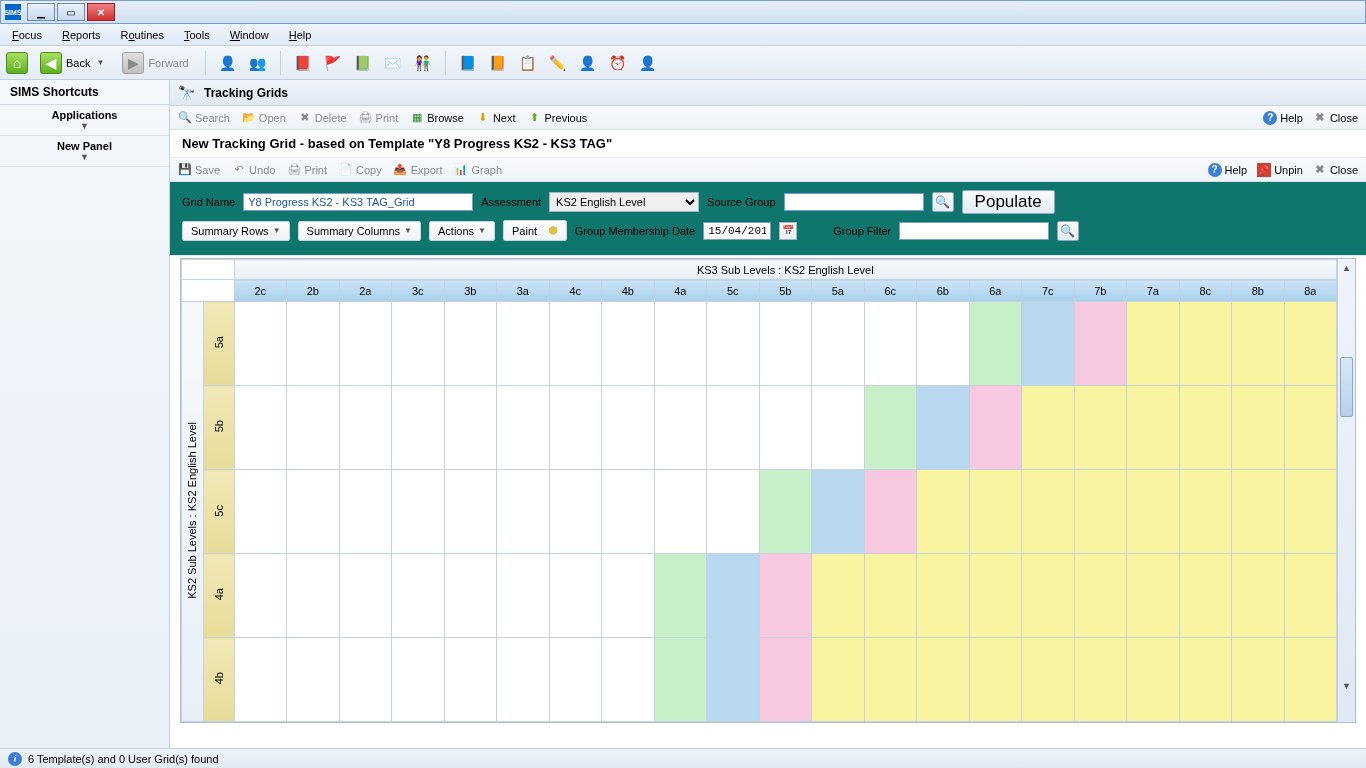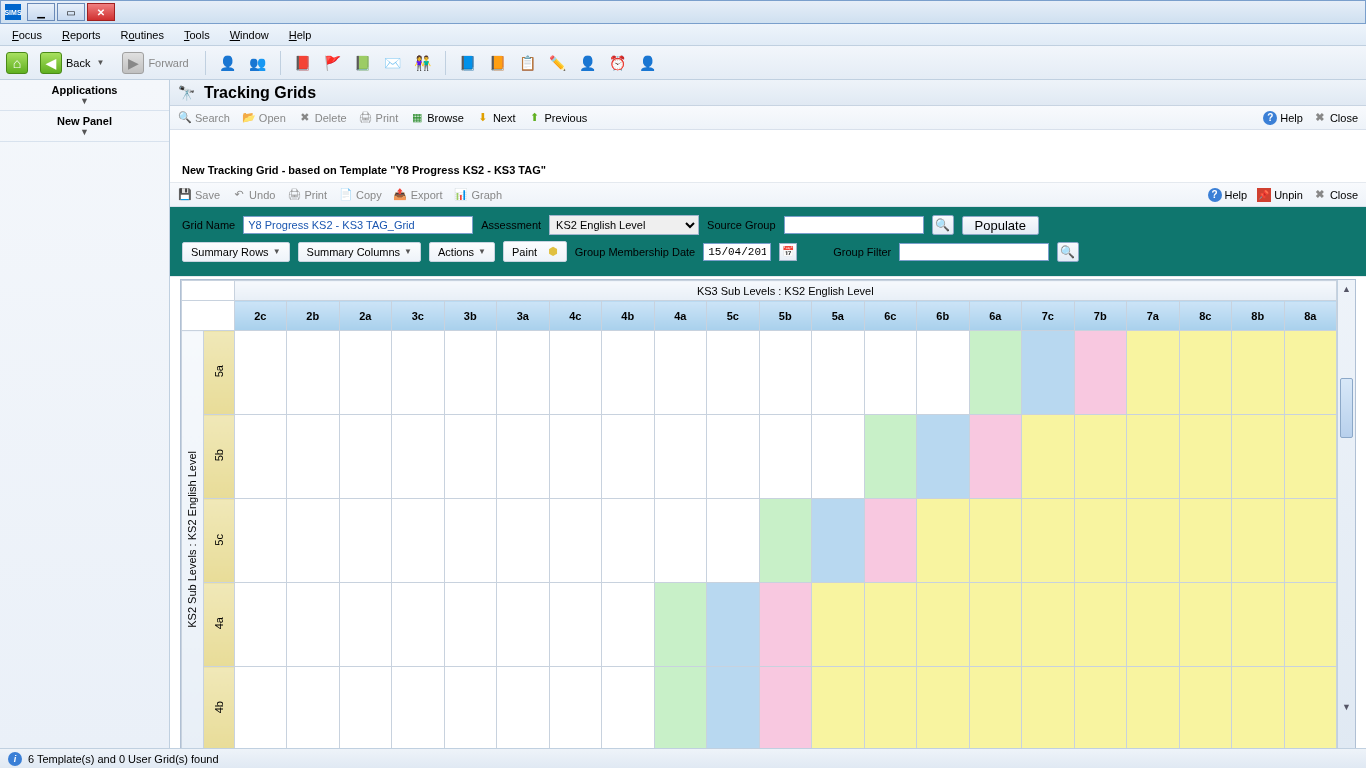"SIMS Shortcuts" div.sidebar-header { html: none -> <div>SIMS Shortcuts</div> }
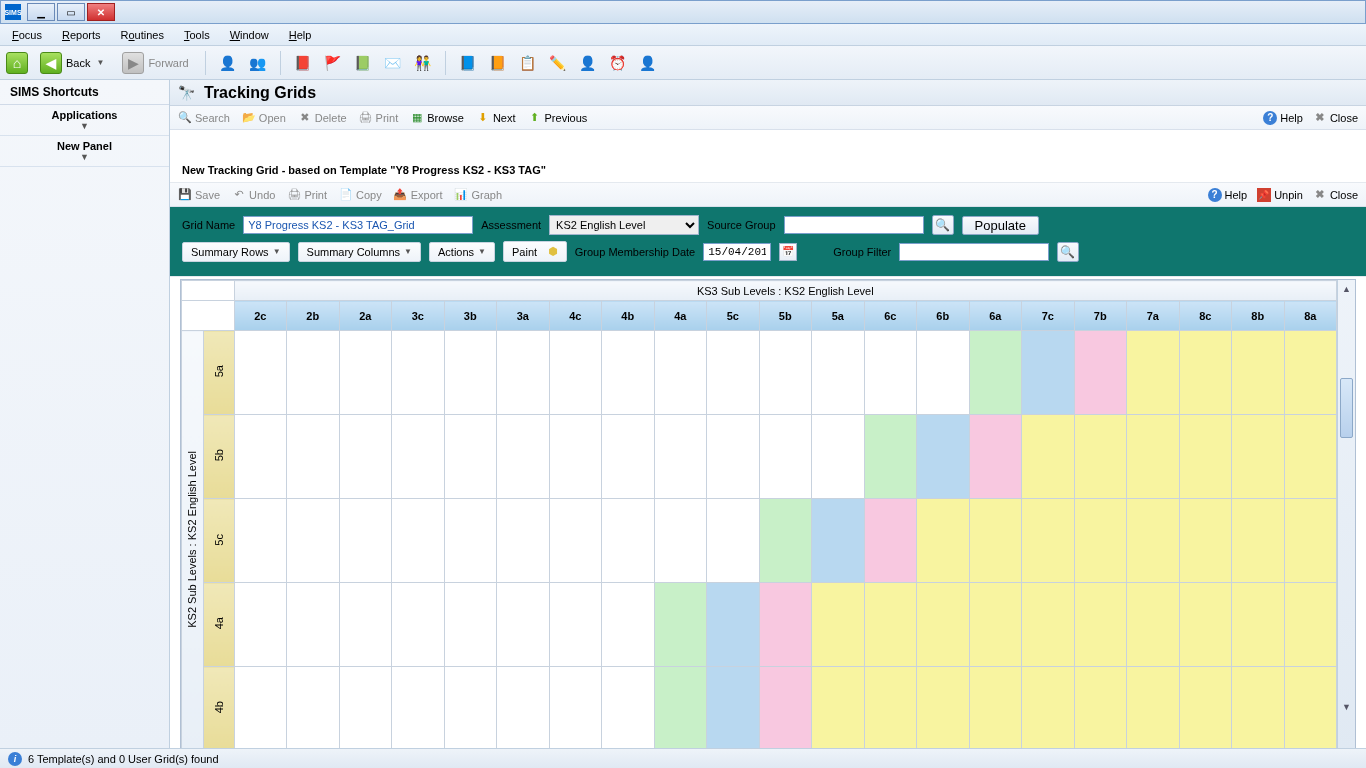"Tracking Grids" .panel-header .panel-title { font-size: 16px -> 12px }
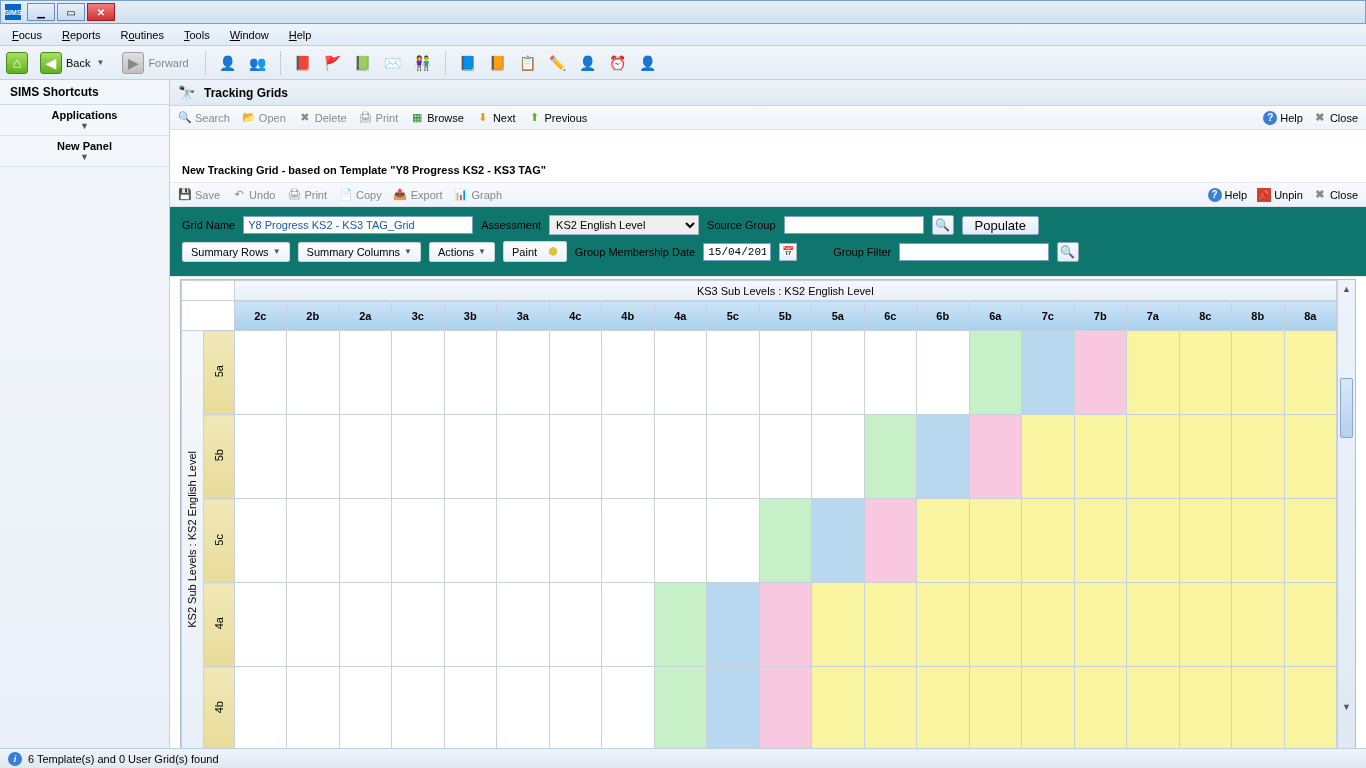"New Tracking Grid - based" .doc-title-row { font-size: 11px -> 13px; margin-top: 28px -> none }
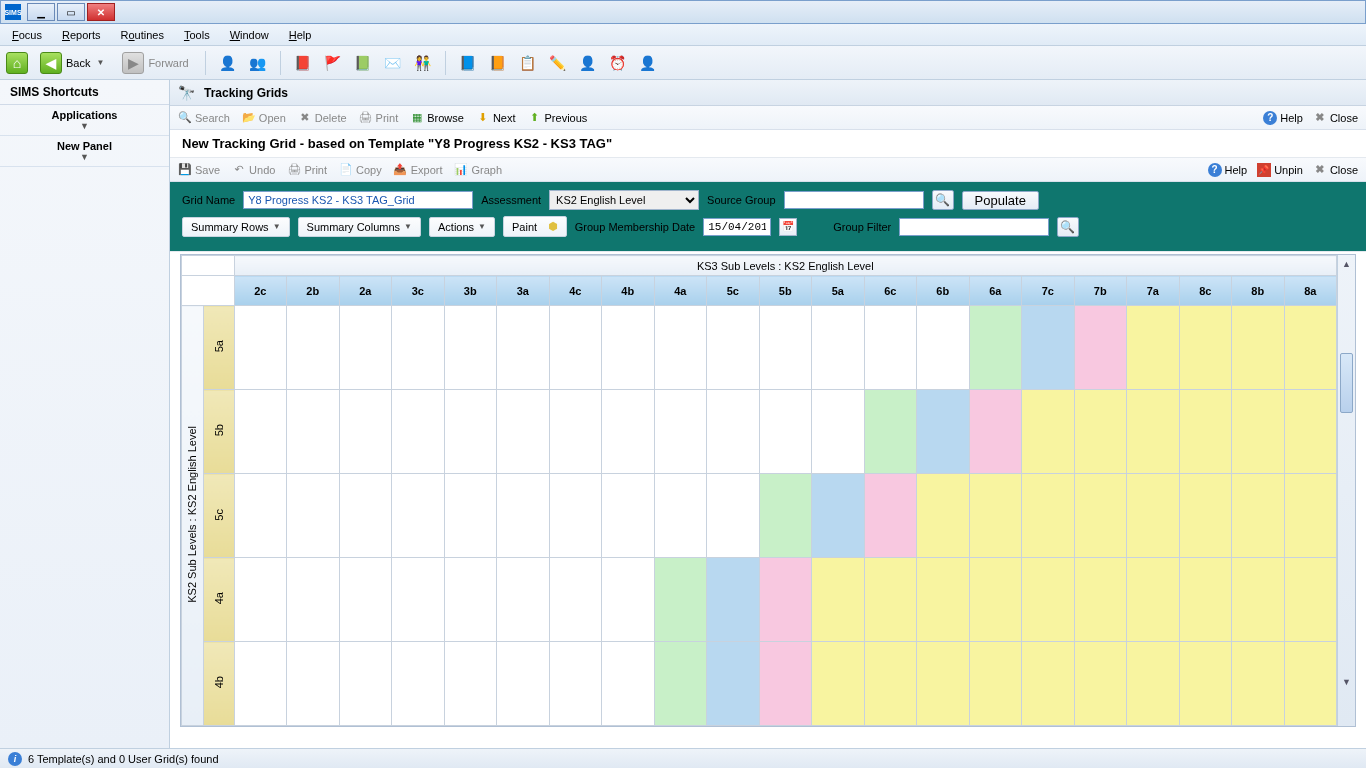"Populate" .filter-row .btn { font-size: 13px -> 17px }
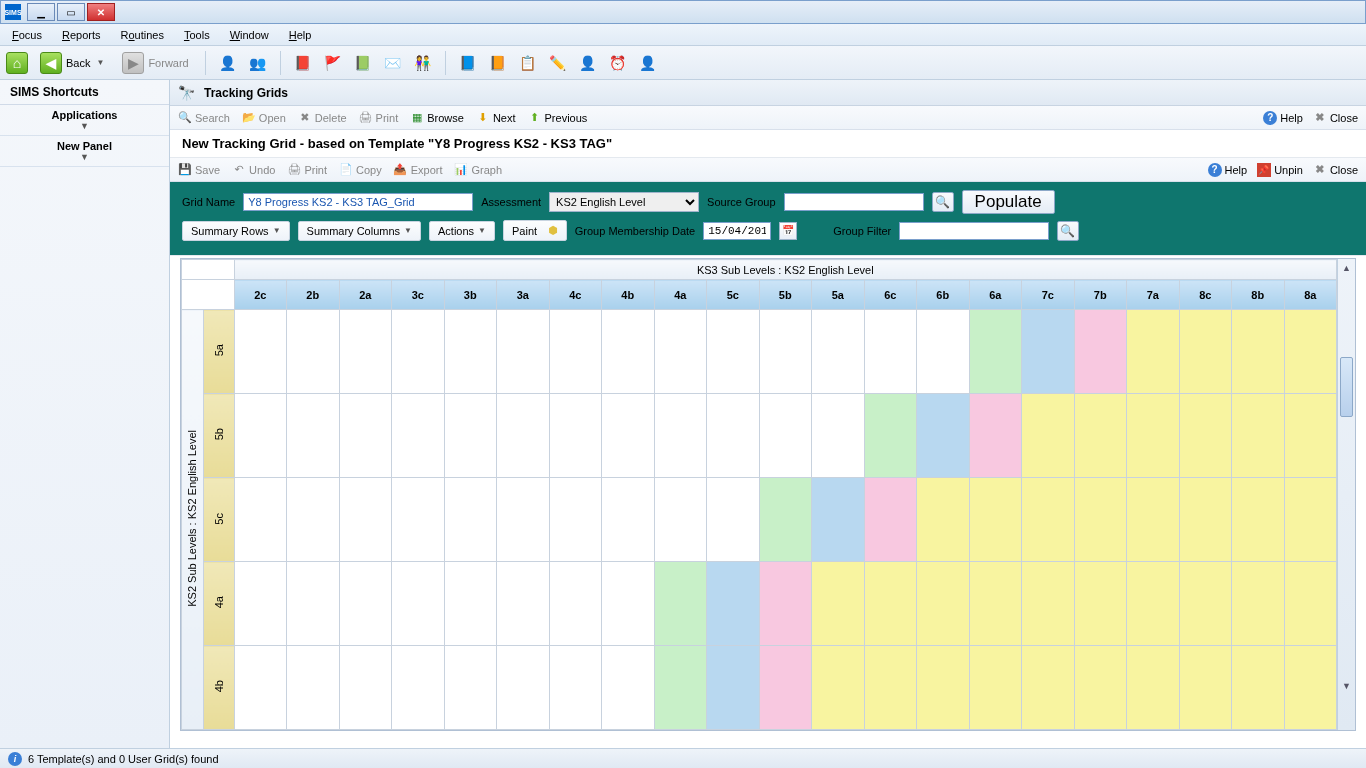"2c" .col-header { font-weight: bold -> normal; height: 30px -> 22px }
